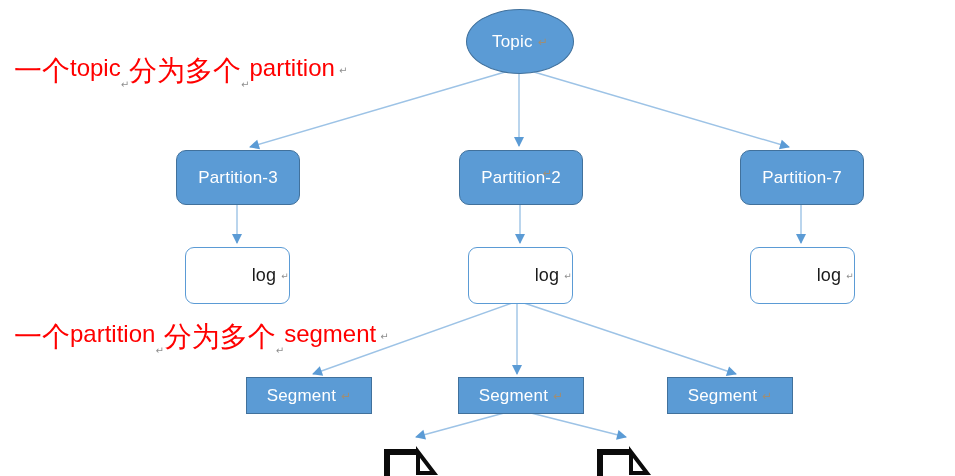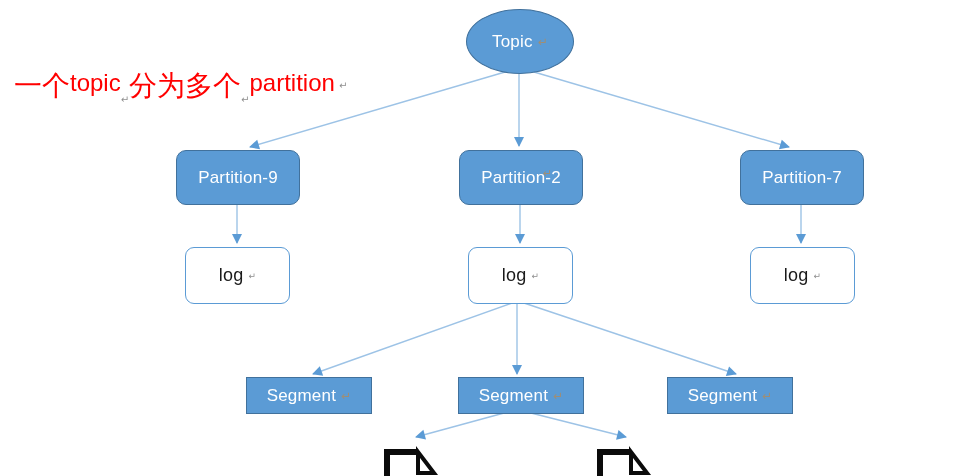"一个topic↵分为多个↵partition ↵" .annotation { line-height: 26px -> 20px; margin-top: 12px -> none }
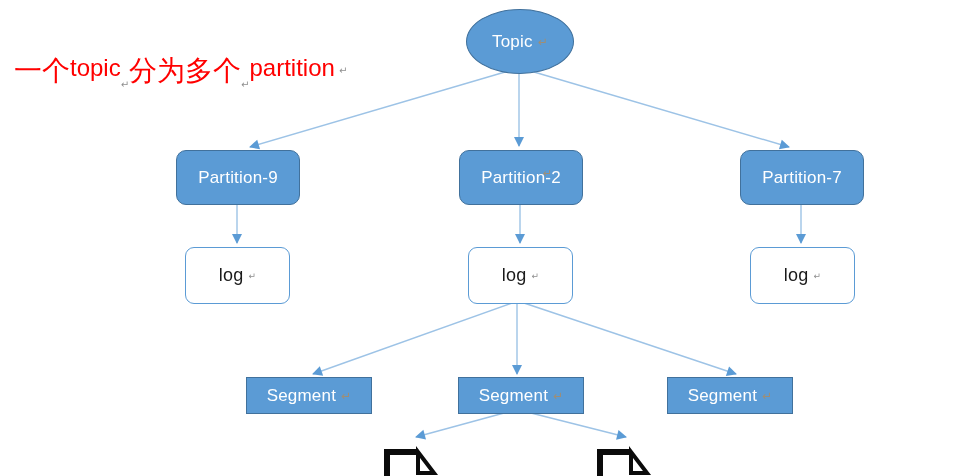"Partition-9" span { text: Partition-9 -> Partition-3 }
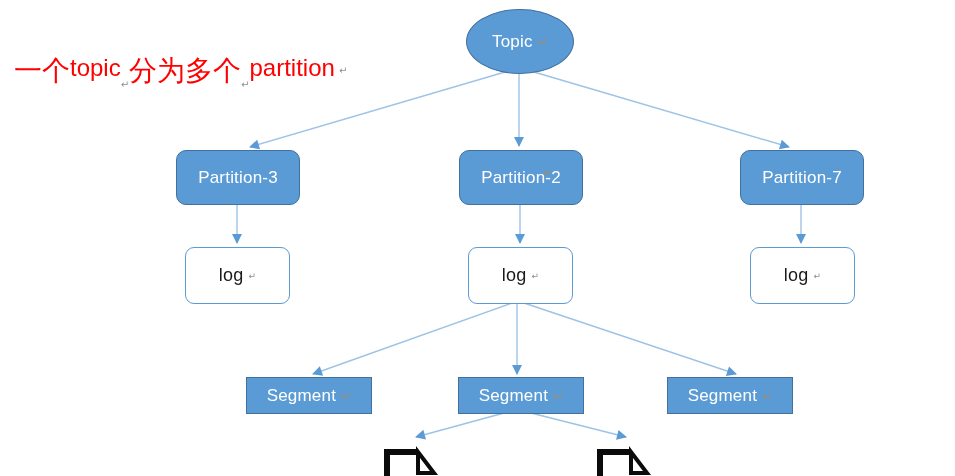"log" .logbox { justify-content: none -> flex-end }
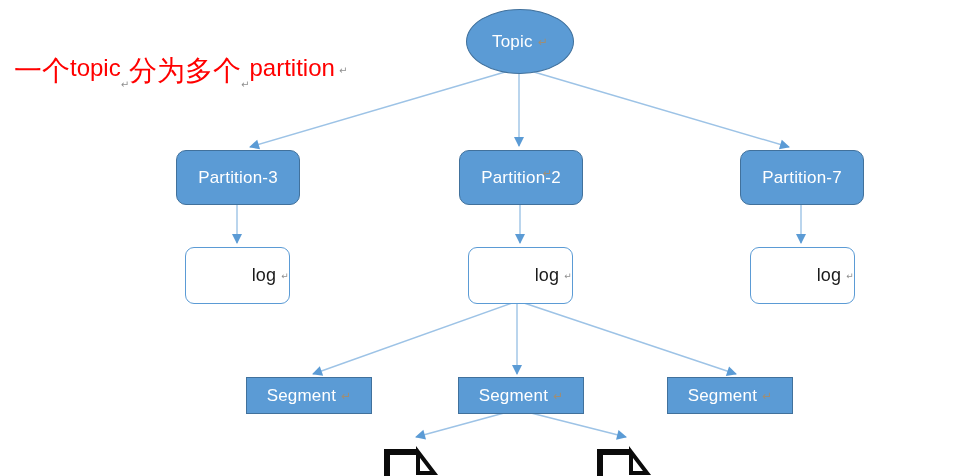"一个partition↵分为多个↵segment ↵" div.annotation { html: none -> <div> <span>一个</span><span>partition</span><span>↵</span><span>分为多个</span><span>↵</span><span>segment</span><span>↵</span> </div> }
